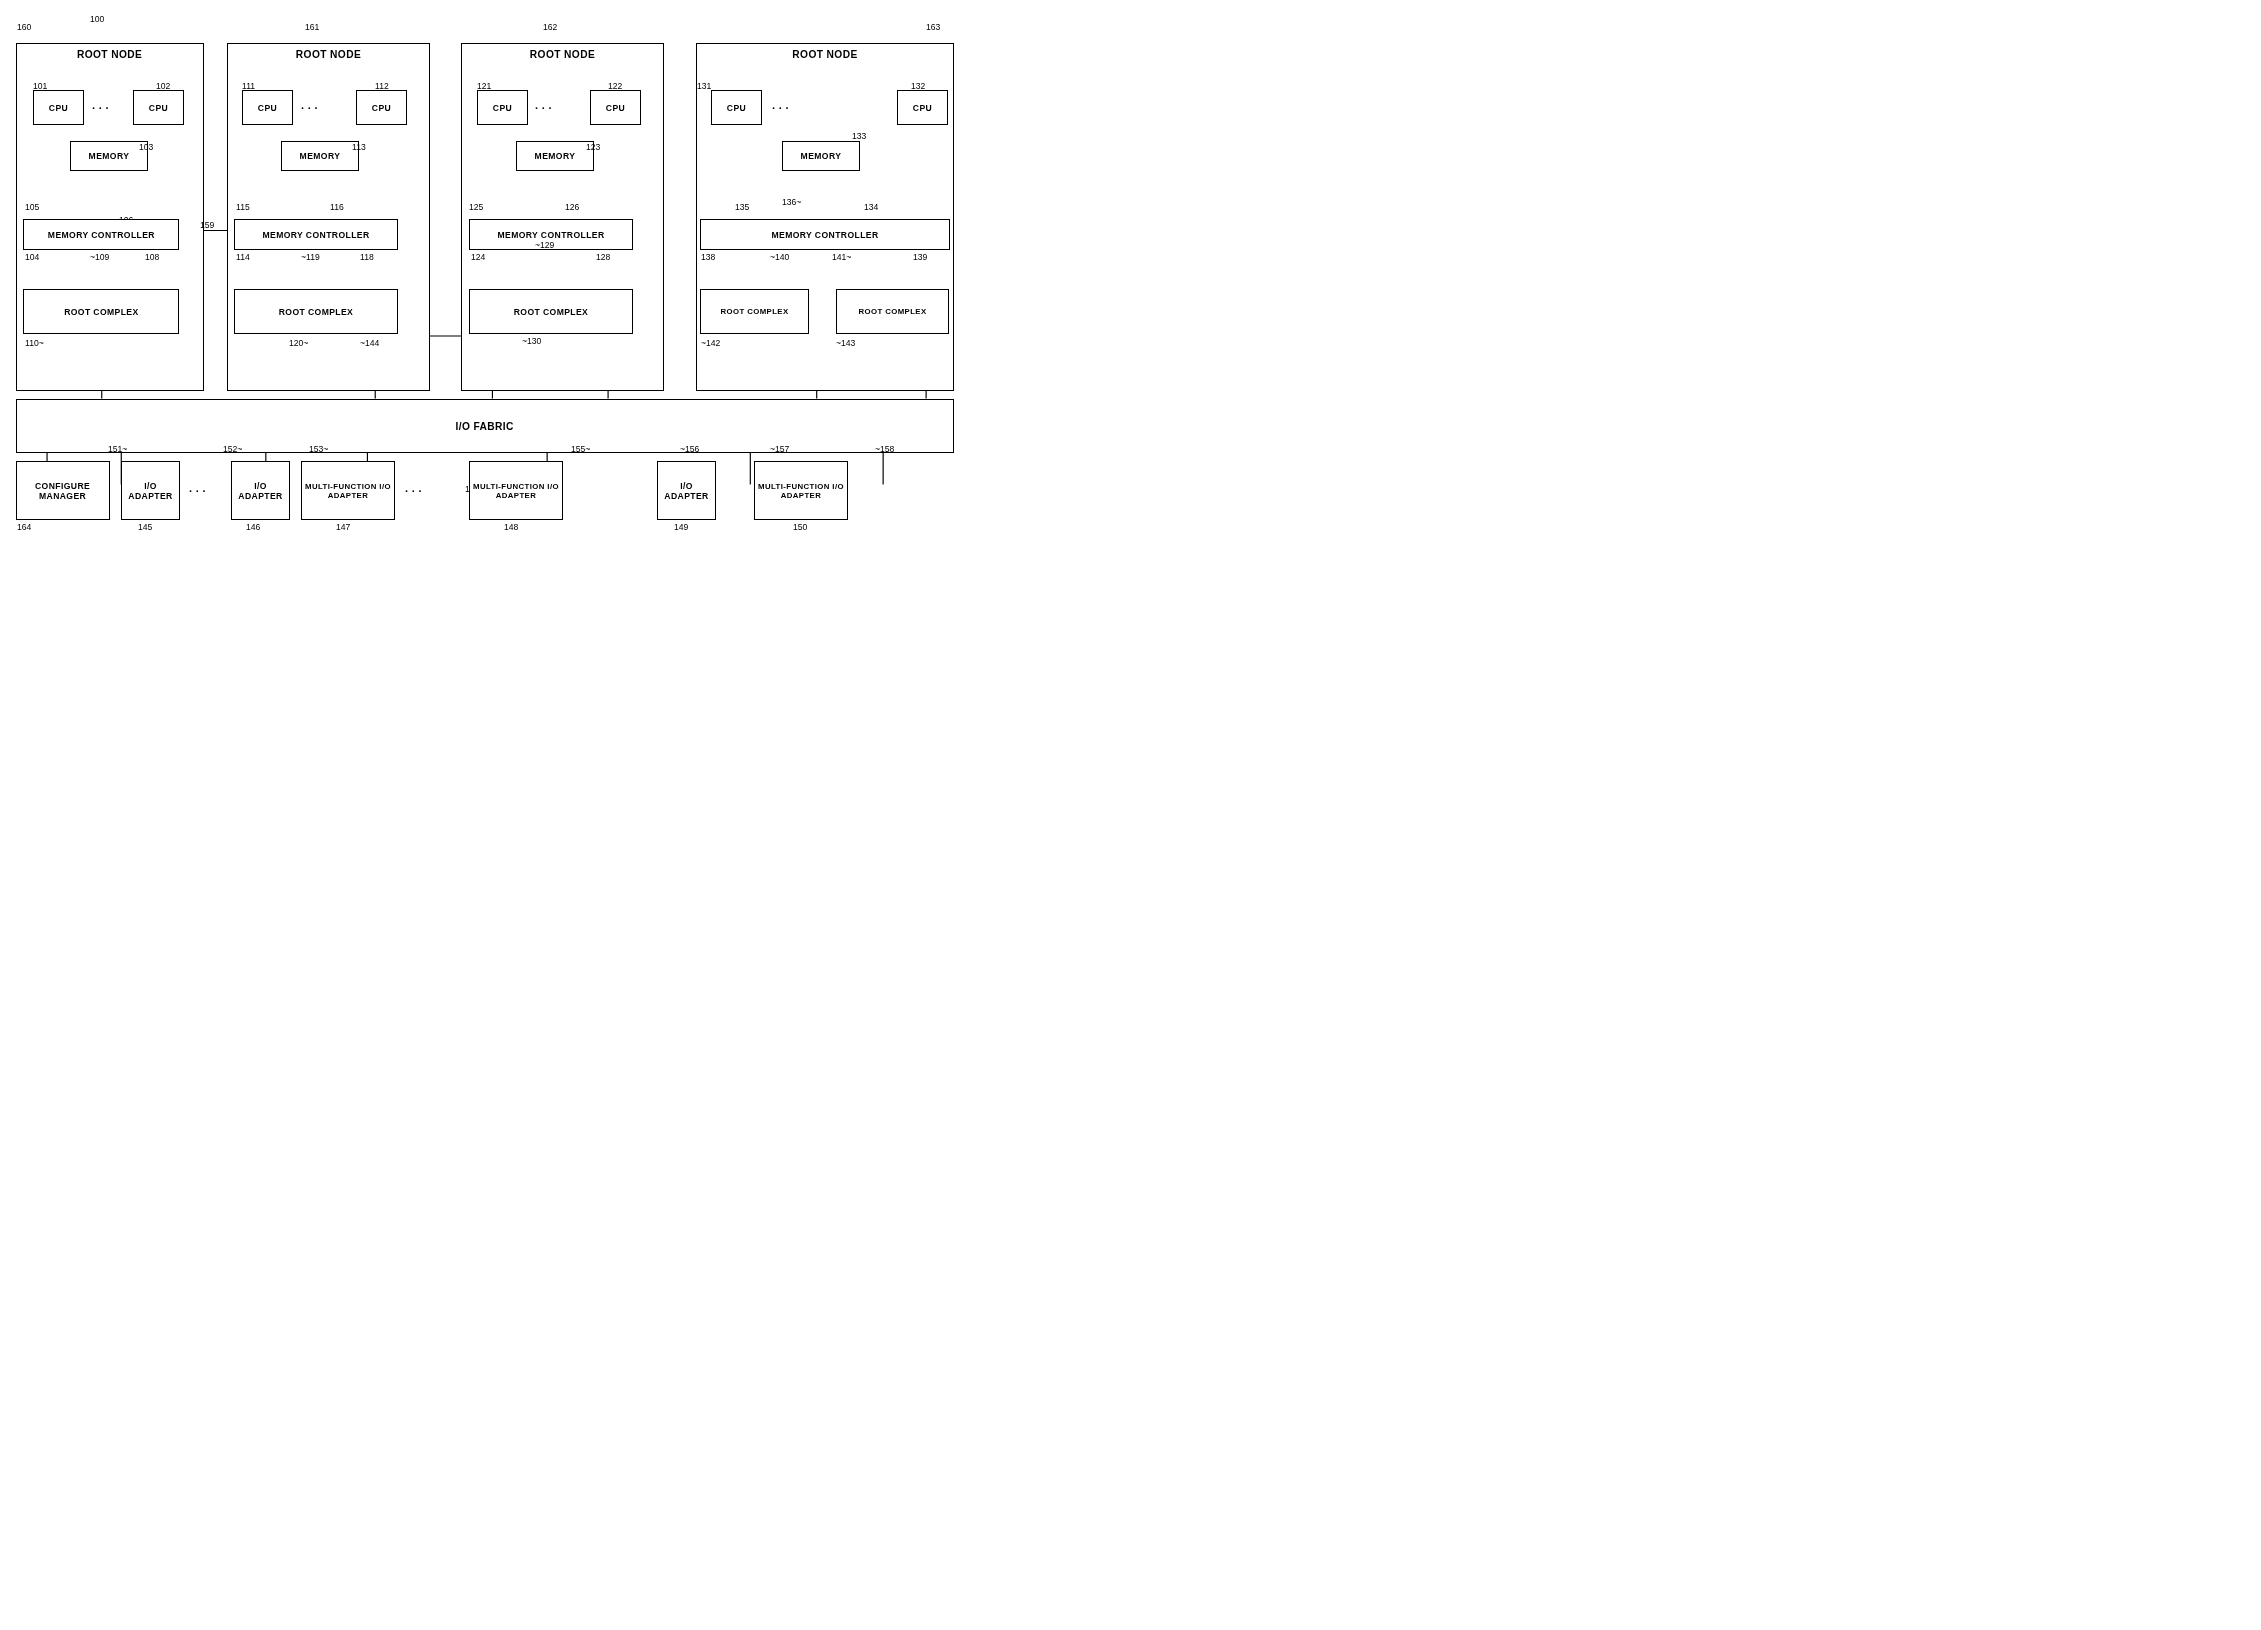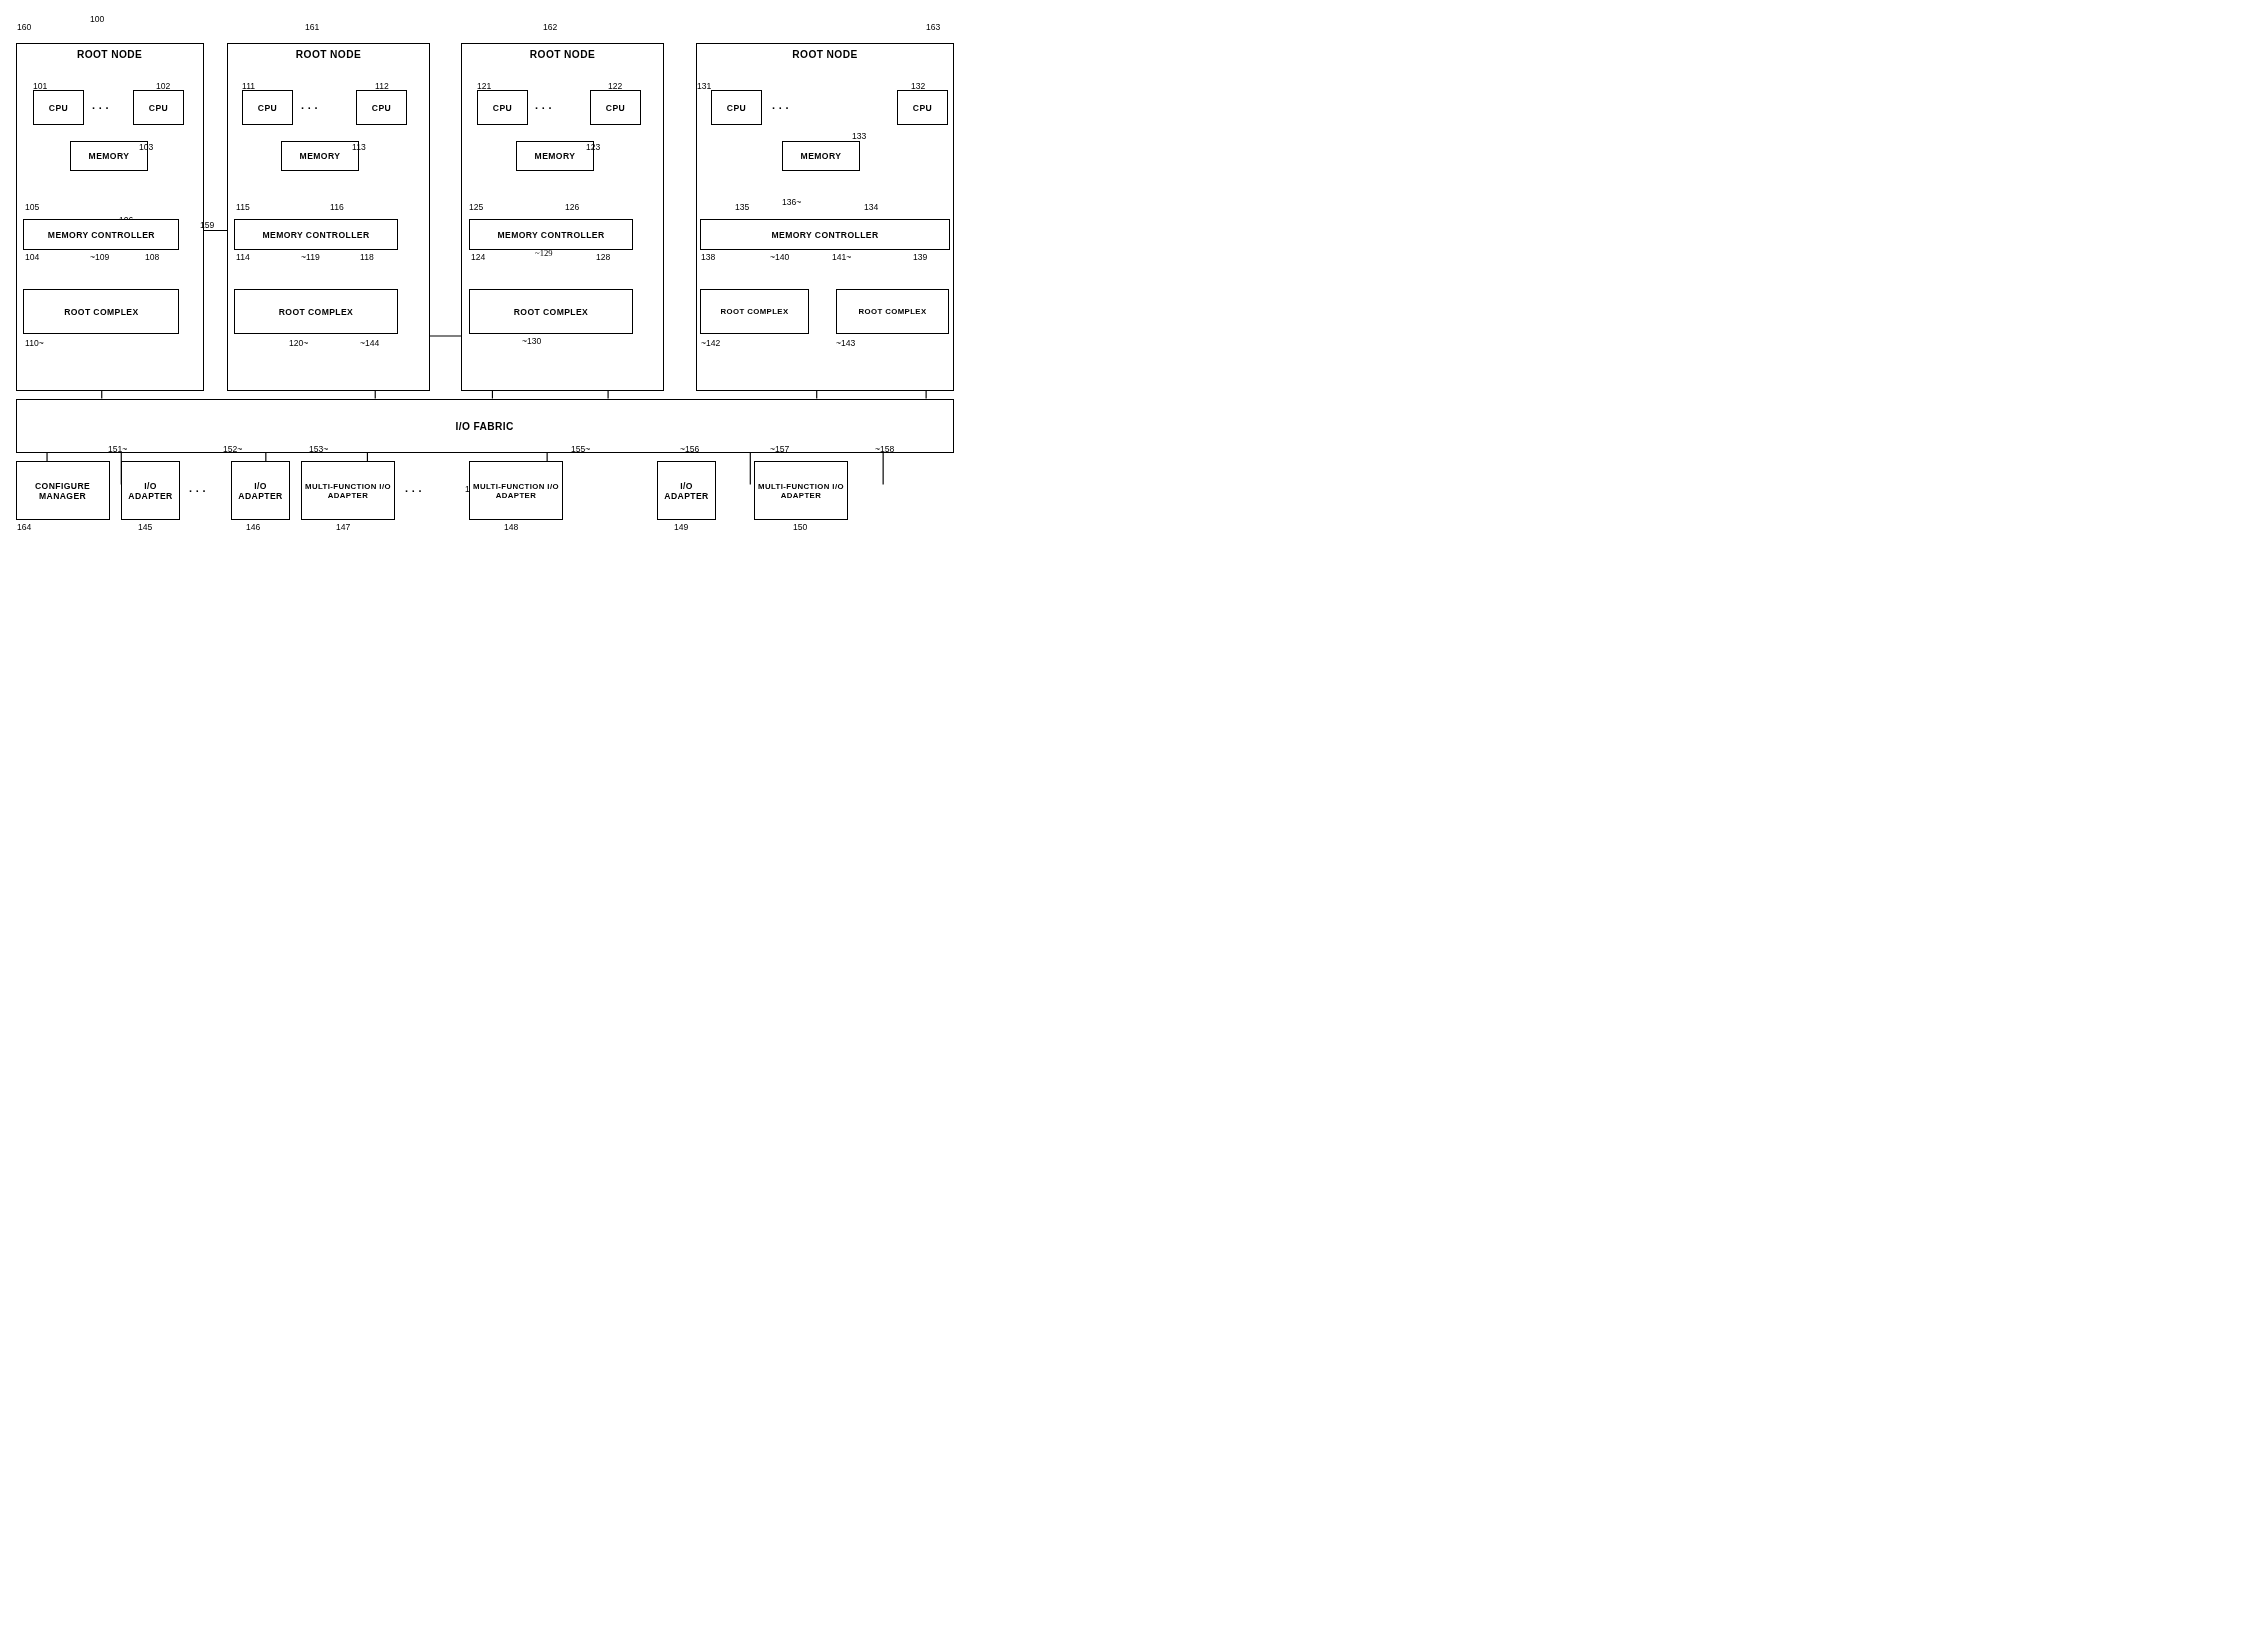"~129" div.label { font-family: Liberation Serif, serif -> none; top: 248px -> 240px }
